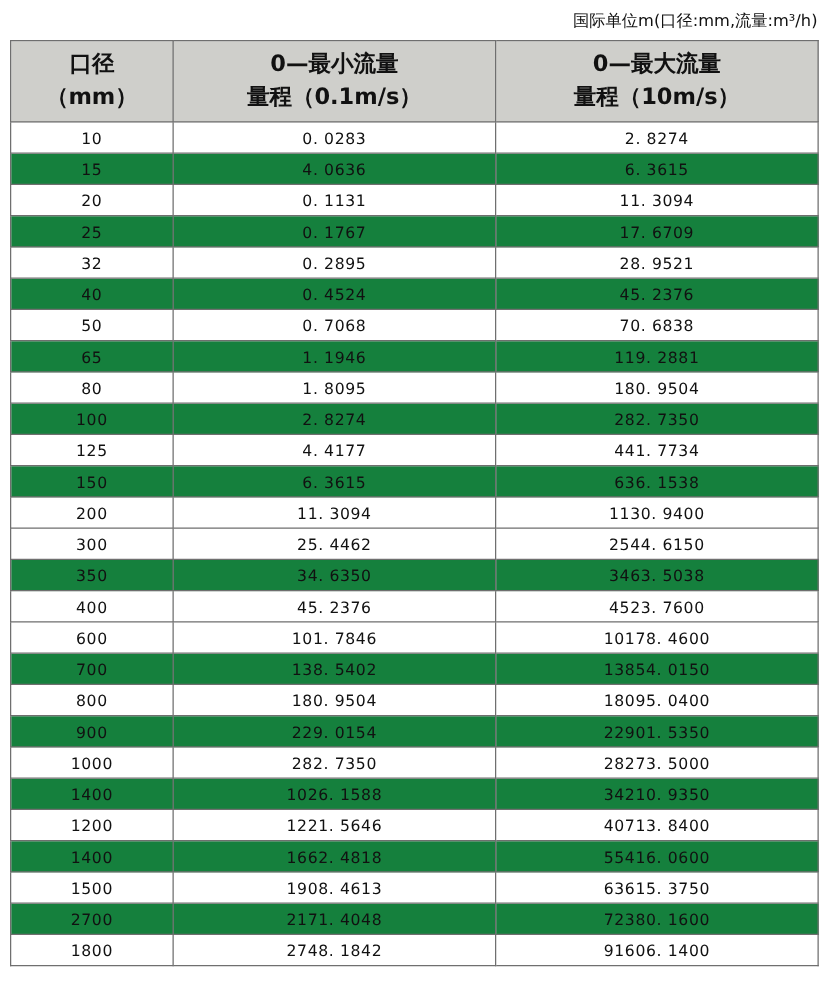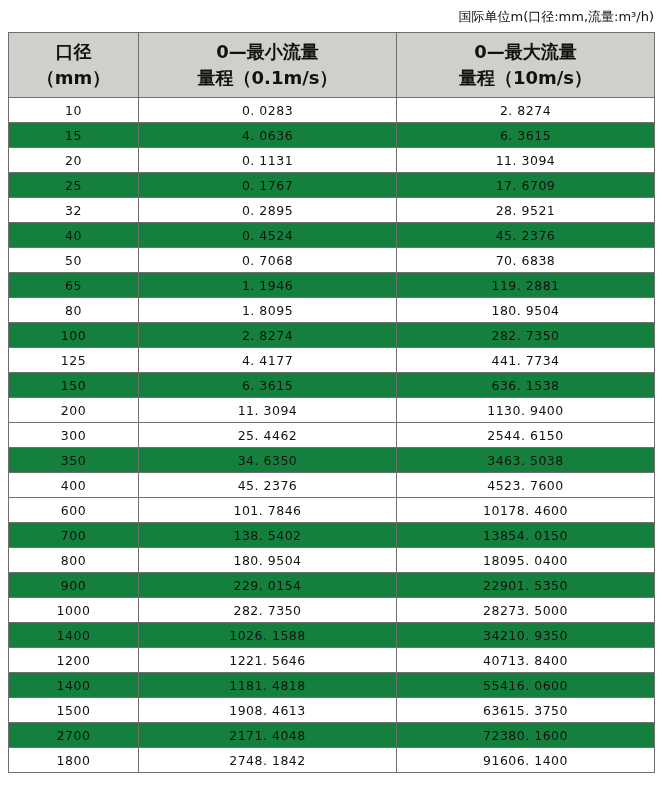"1181. 4818" td { text: 1181 -> 1662 }
